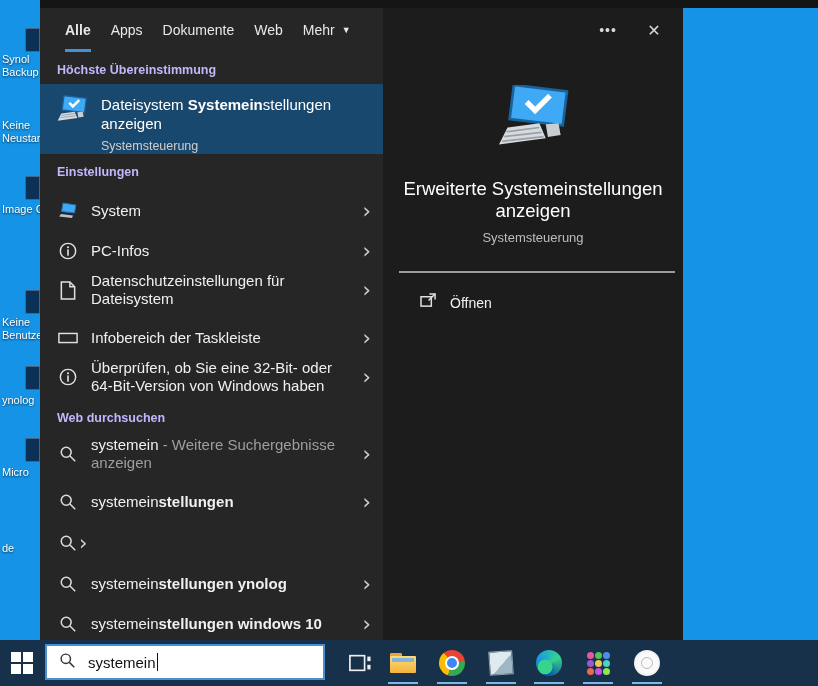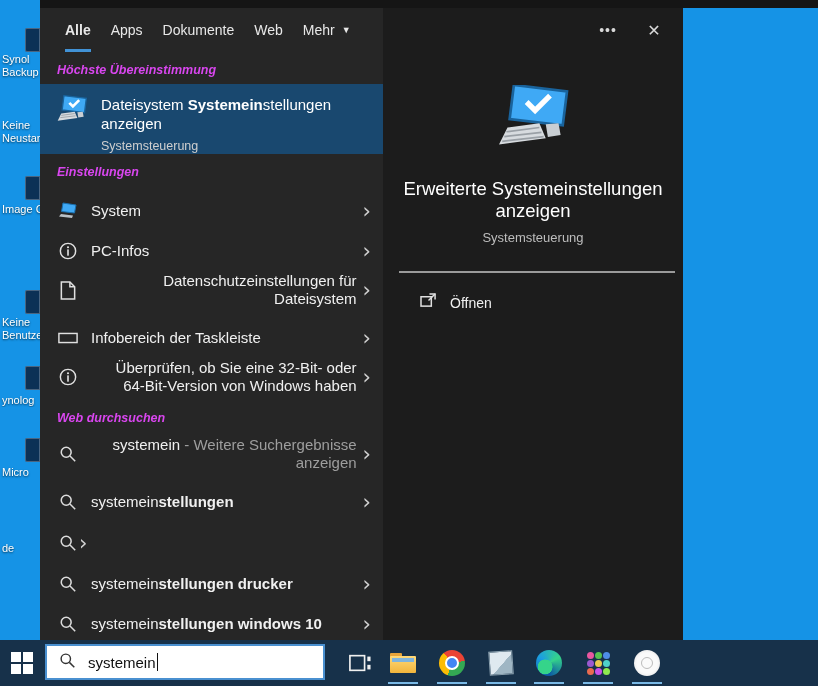"Höchste Übereinstimmung" .sec-header { color: #d946ef -> #c4b5fd; font-style: italic -> none }
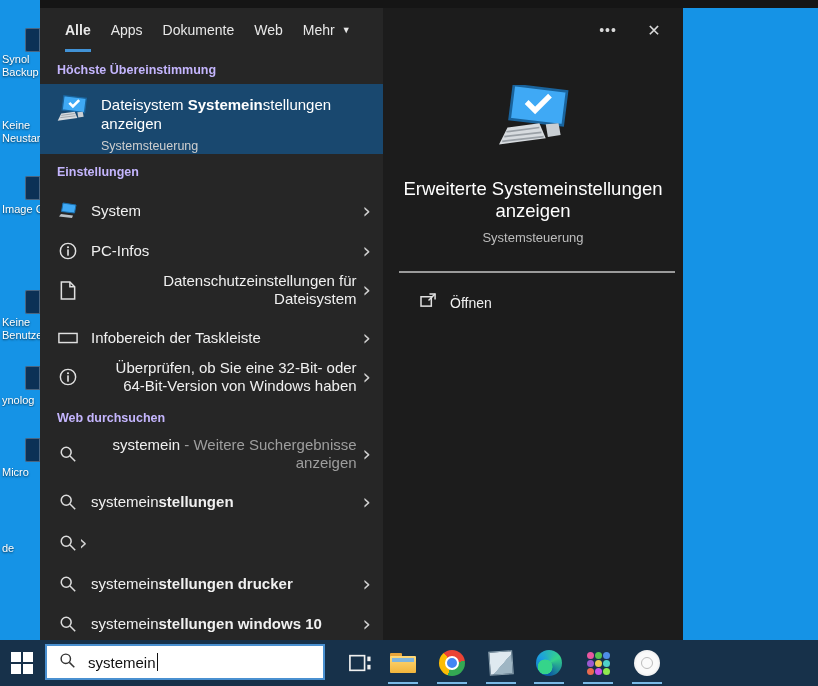"Datenschutzeinstellungen für Dateisystem" .row.h52 { text-align: right -> none }
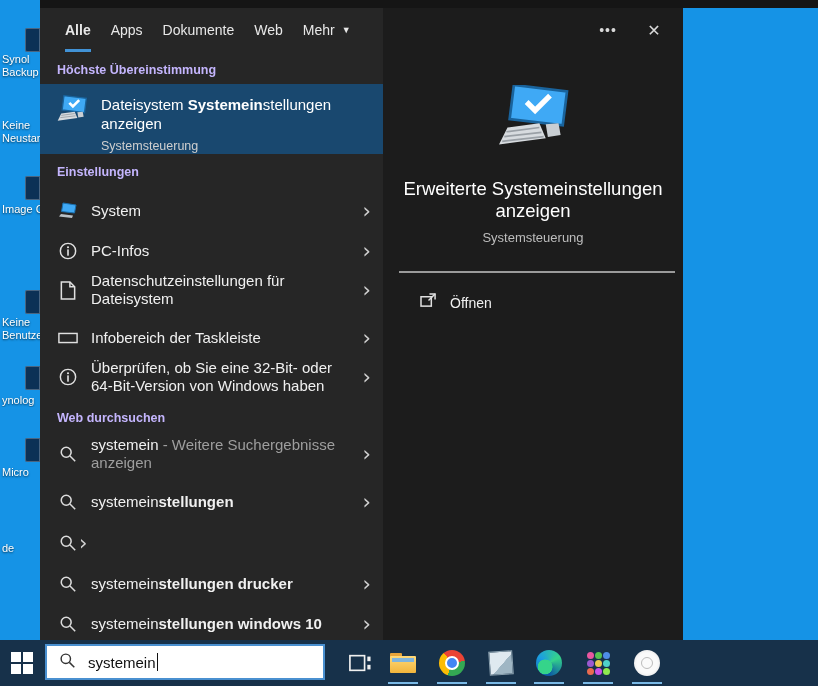"stellungen drucker" b { text: drucker -> ynolog }
